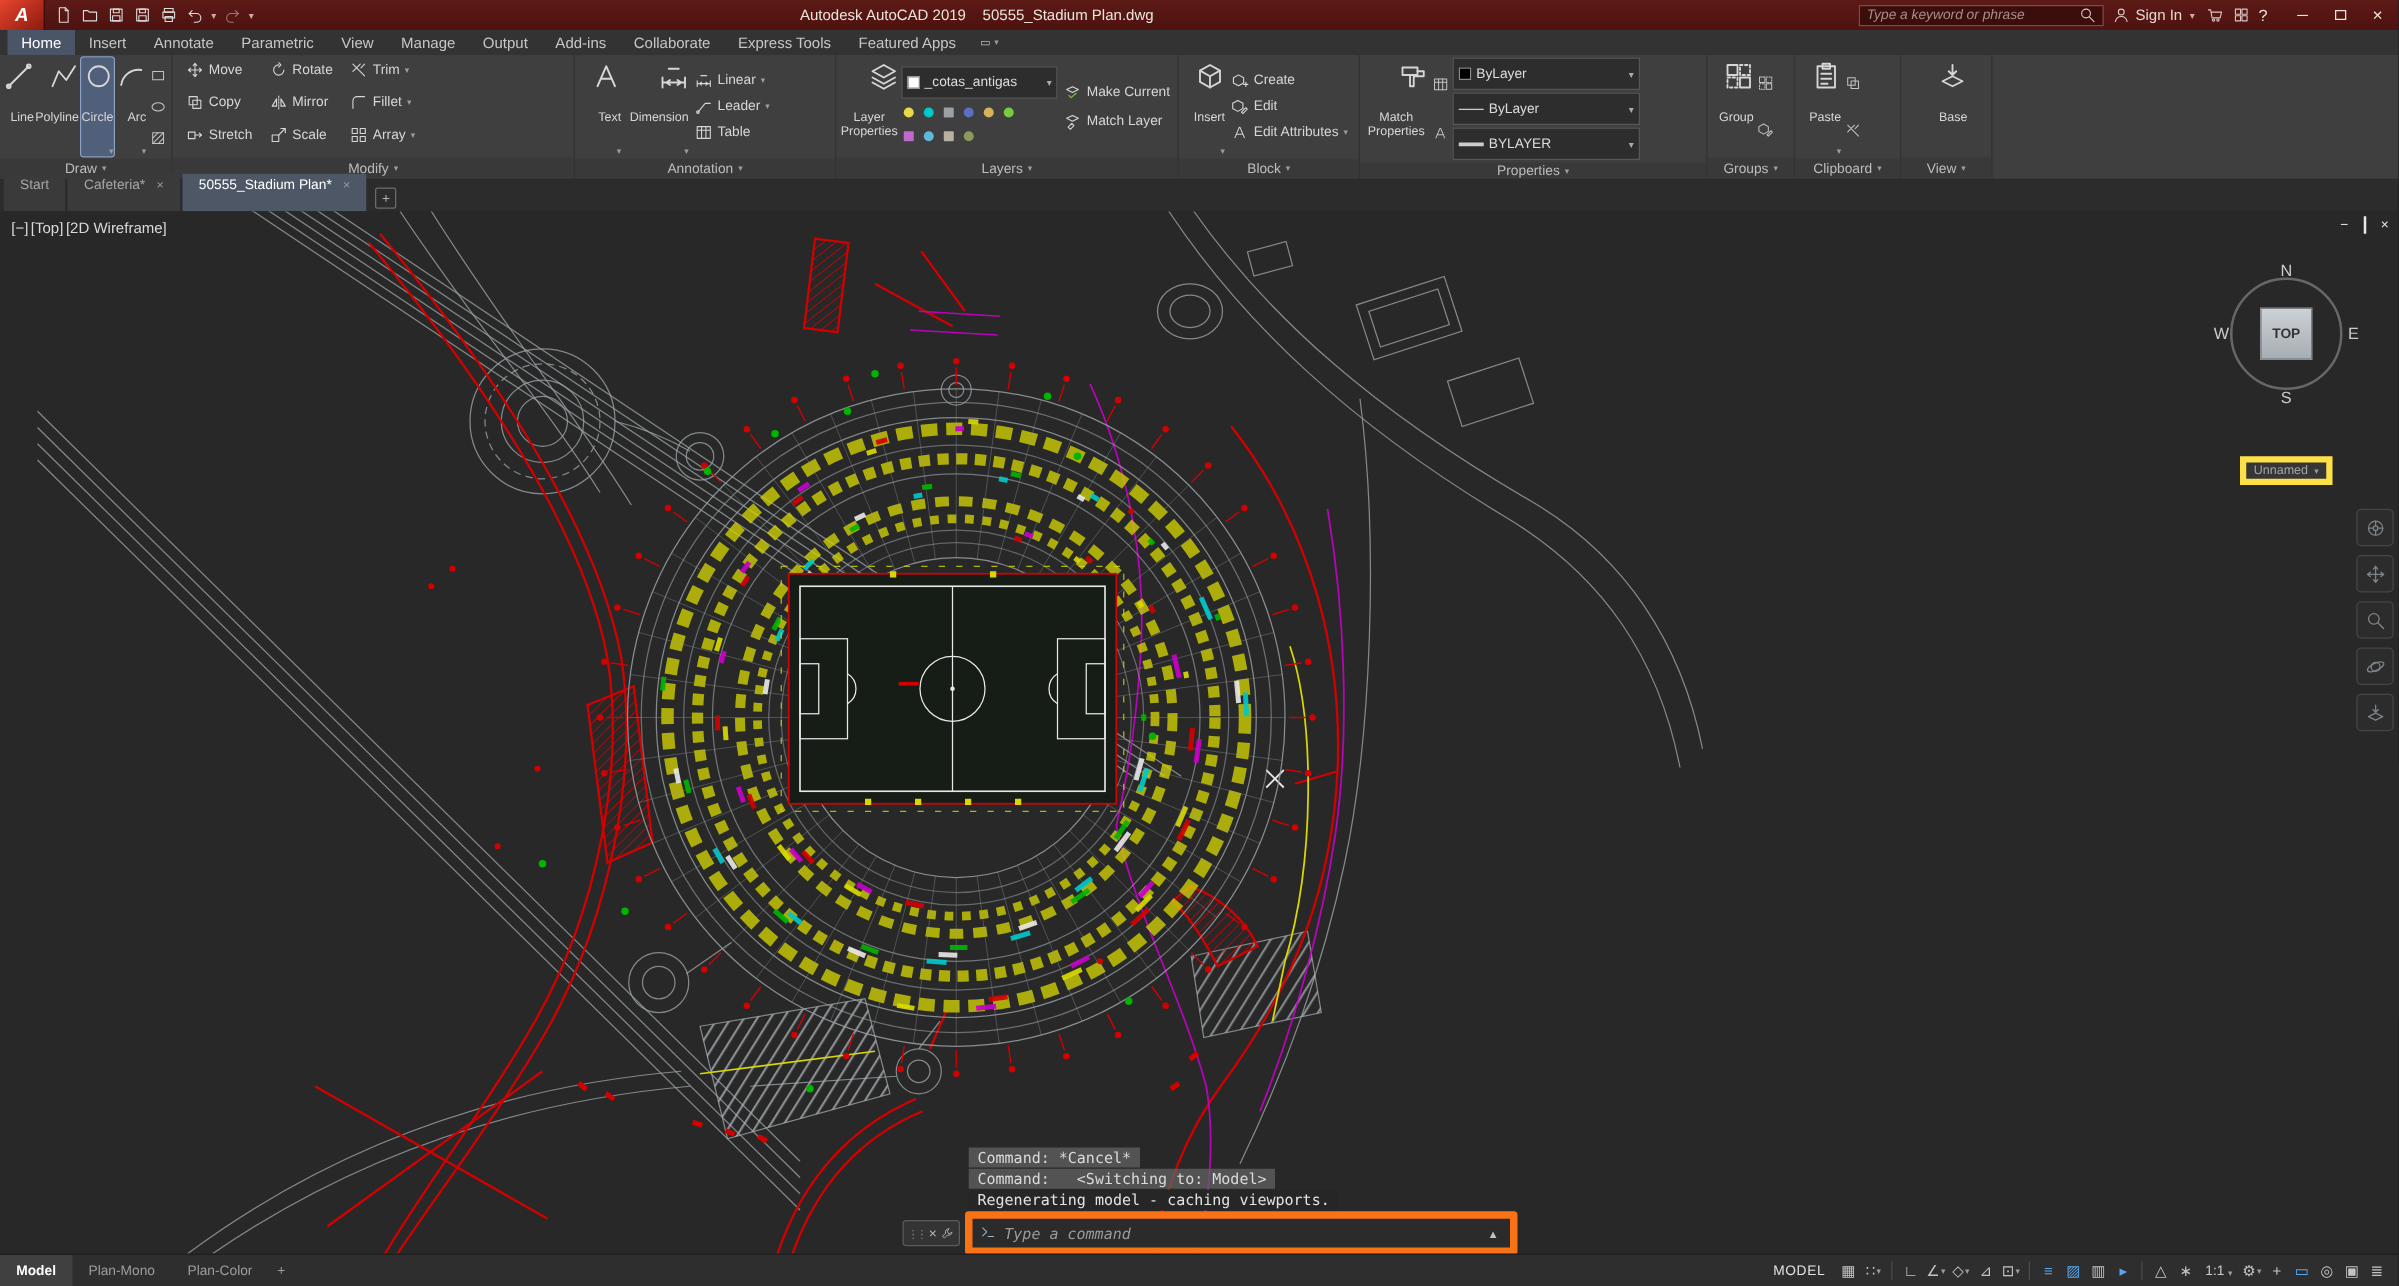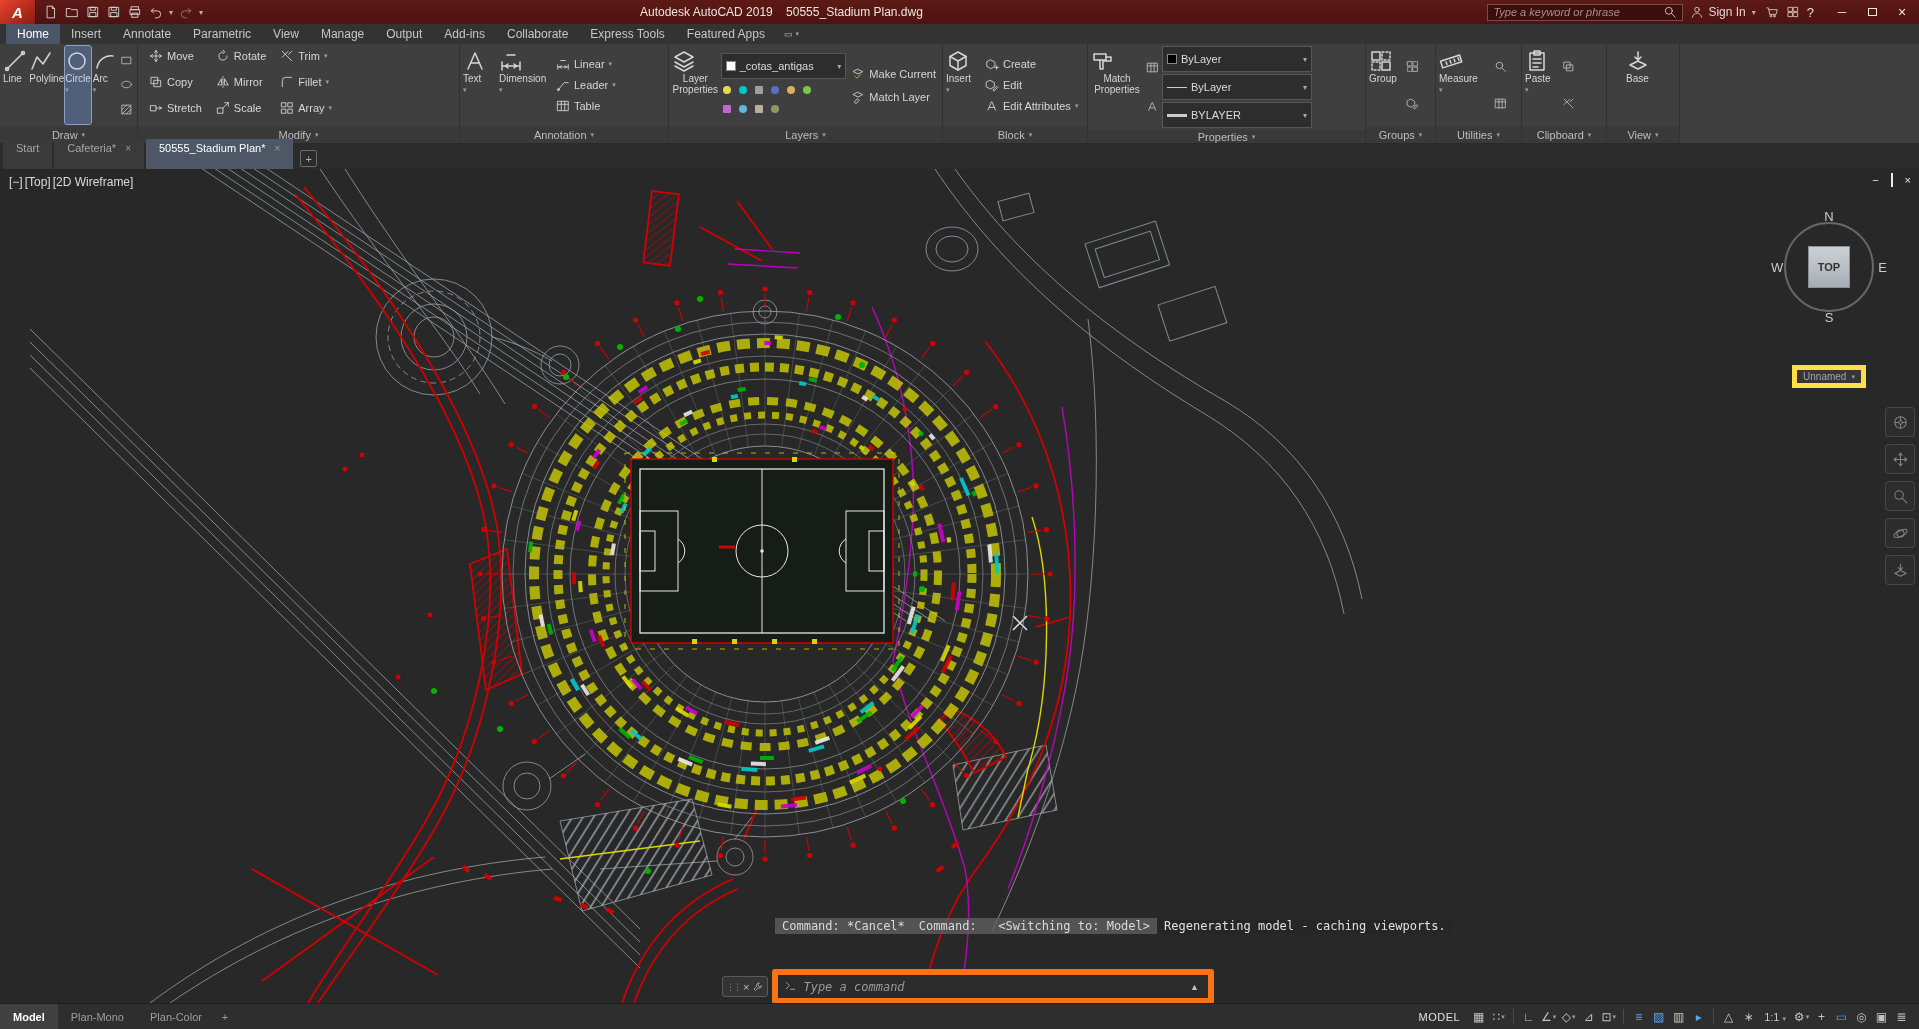"Line" .bigbtn { align-items: flex-start -> flex-end; gap: 1px -> 17px }
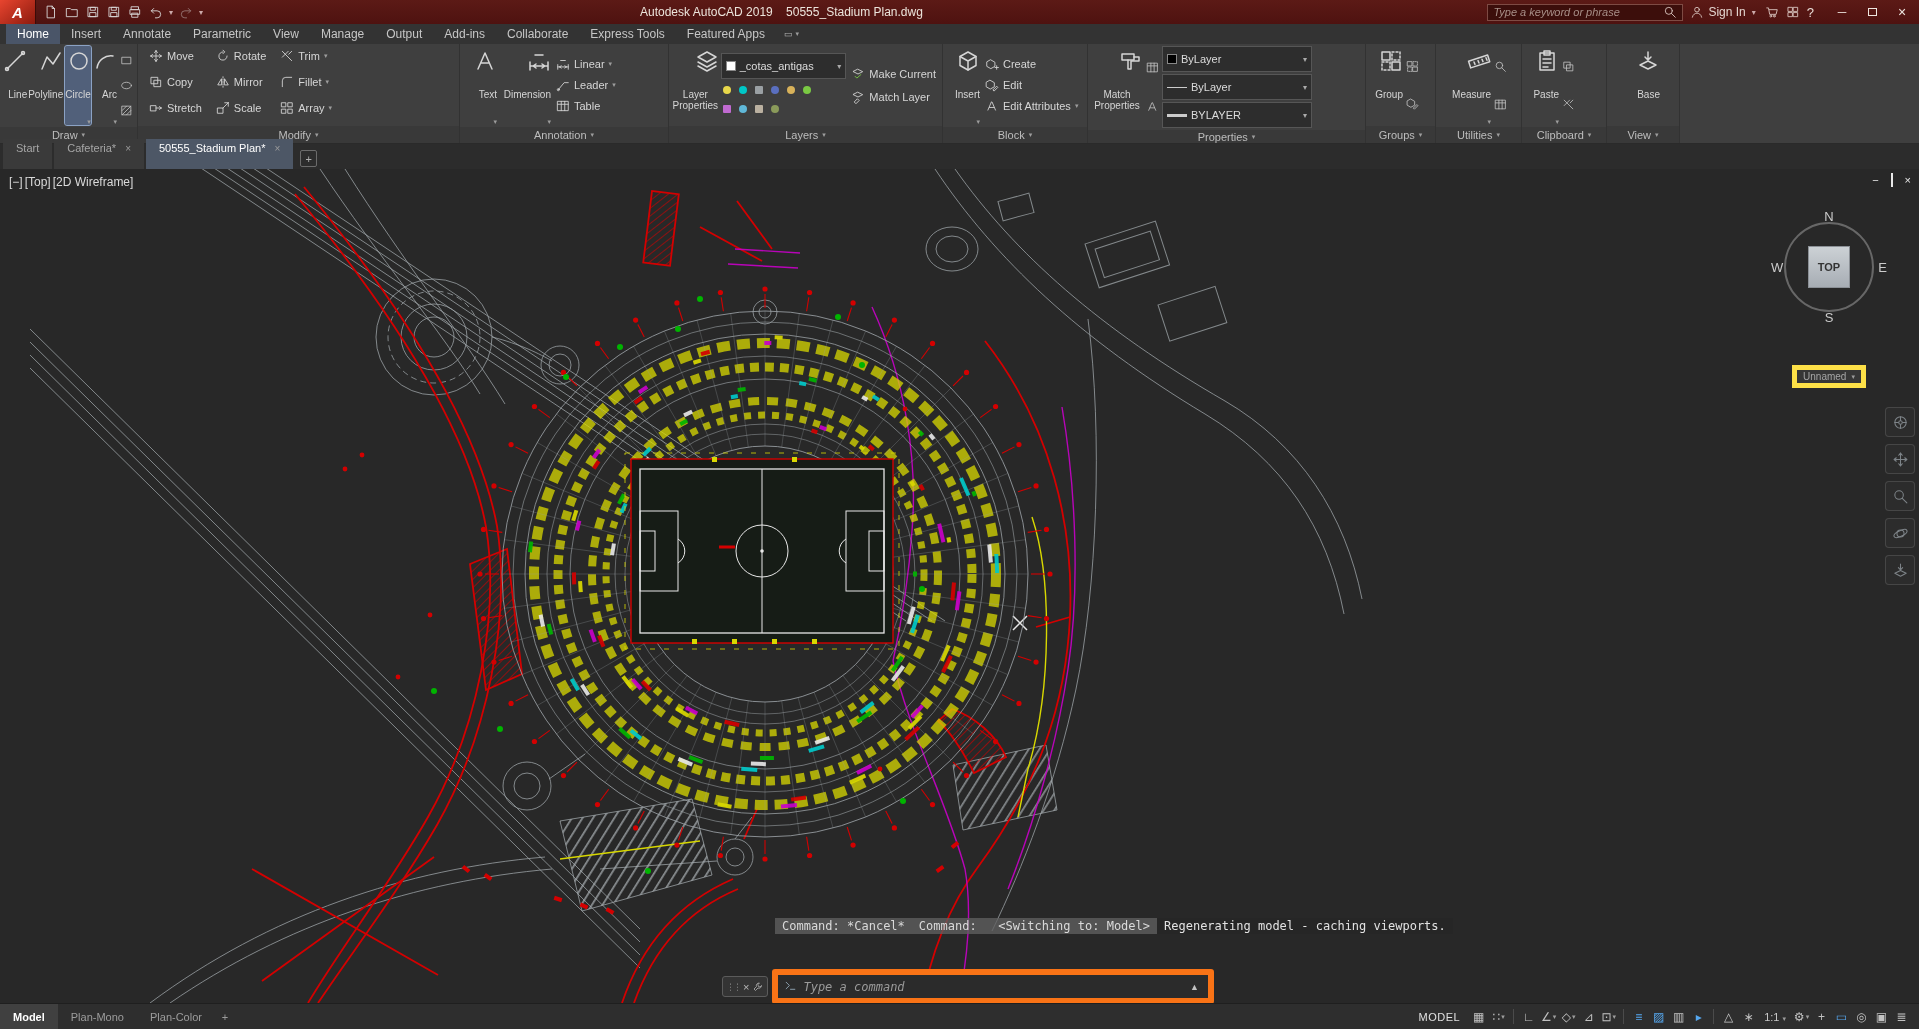"Measure" div.panel { html: <div> <div> <div> <svg> <use></use> </svg> <span>Measure</span> <span>▾</span> </div> <div> <svg> <use></use> </svg> <svg> <use></use> </svg> </div> </div> <div> <span>Utilities</span> <span>▾</span> </div> </div> -> none }
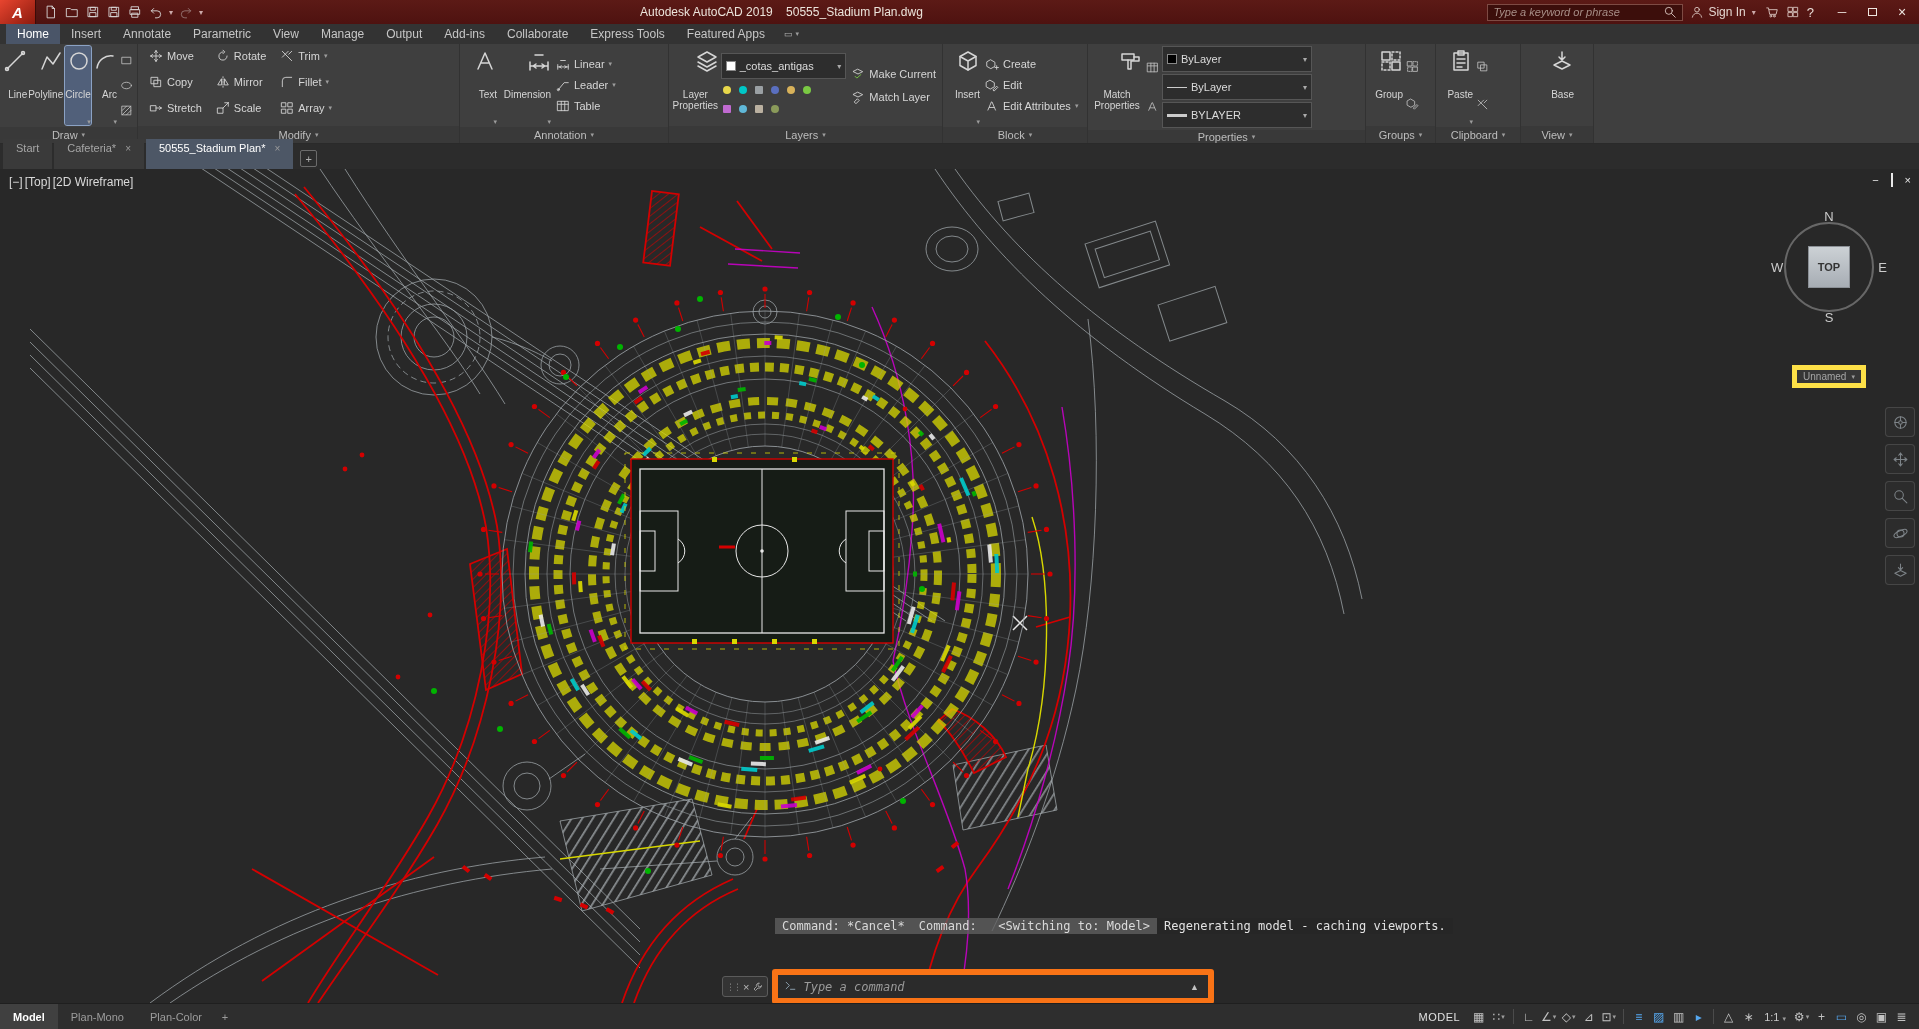"Command: *Cancel*" .cmd-history { flex-direction: row -> column }
